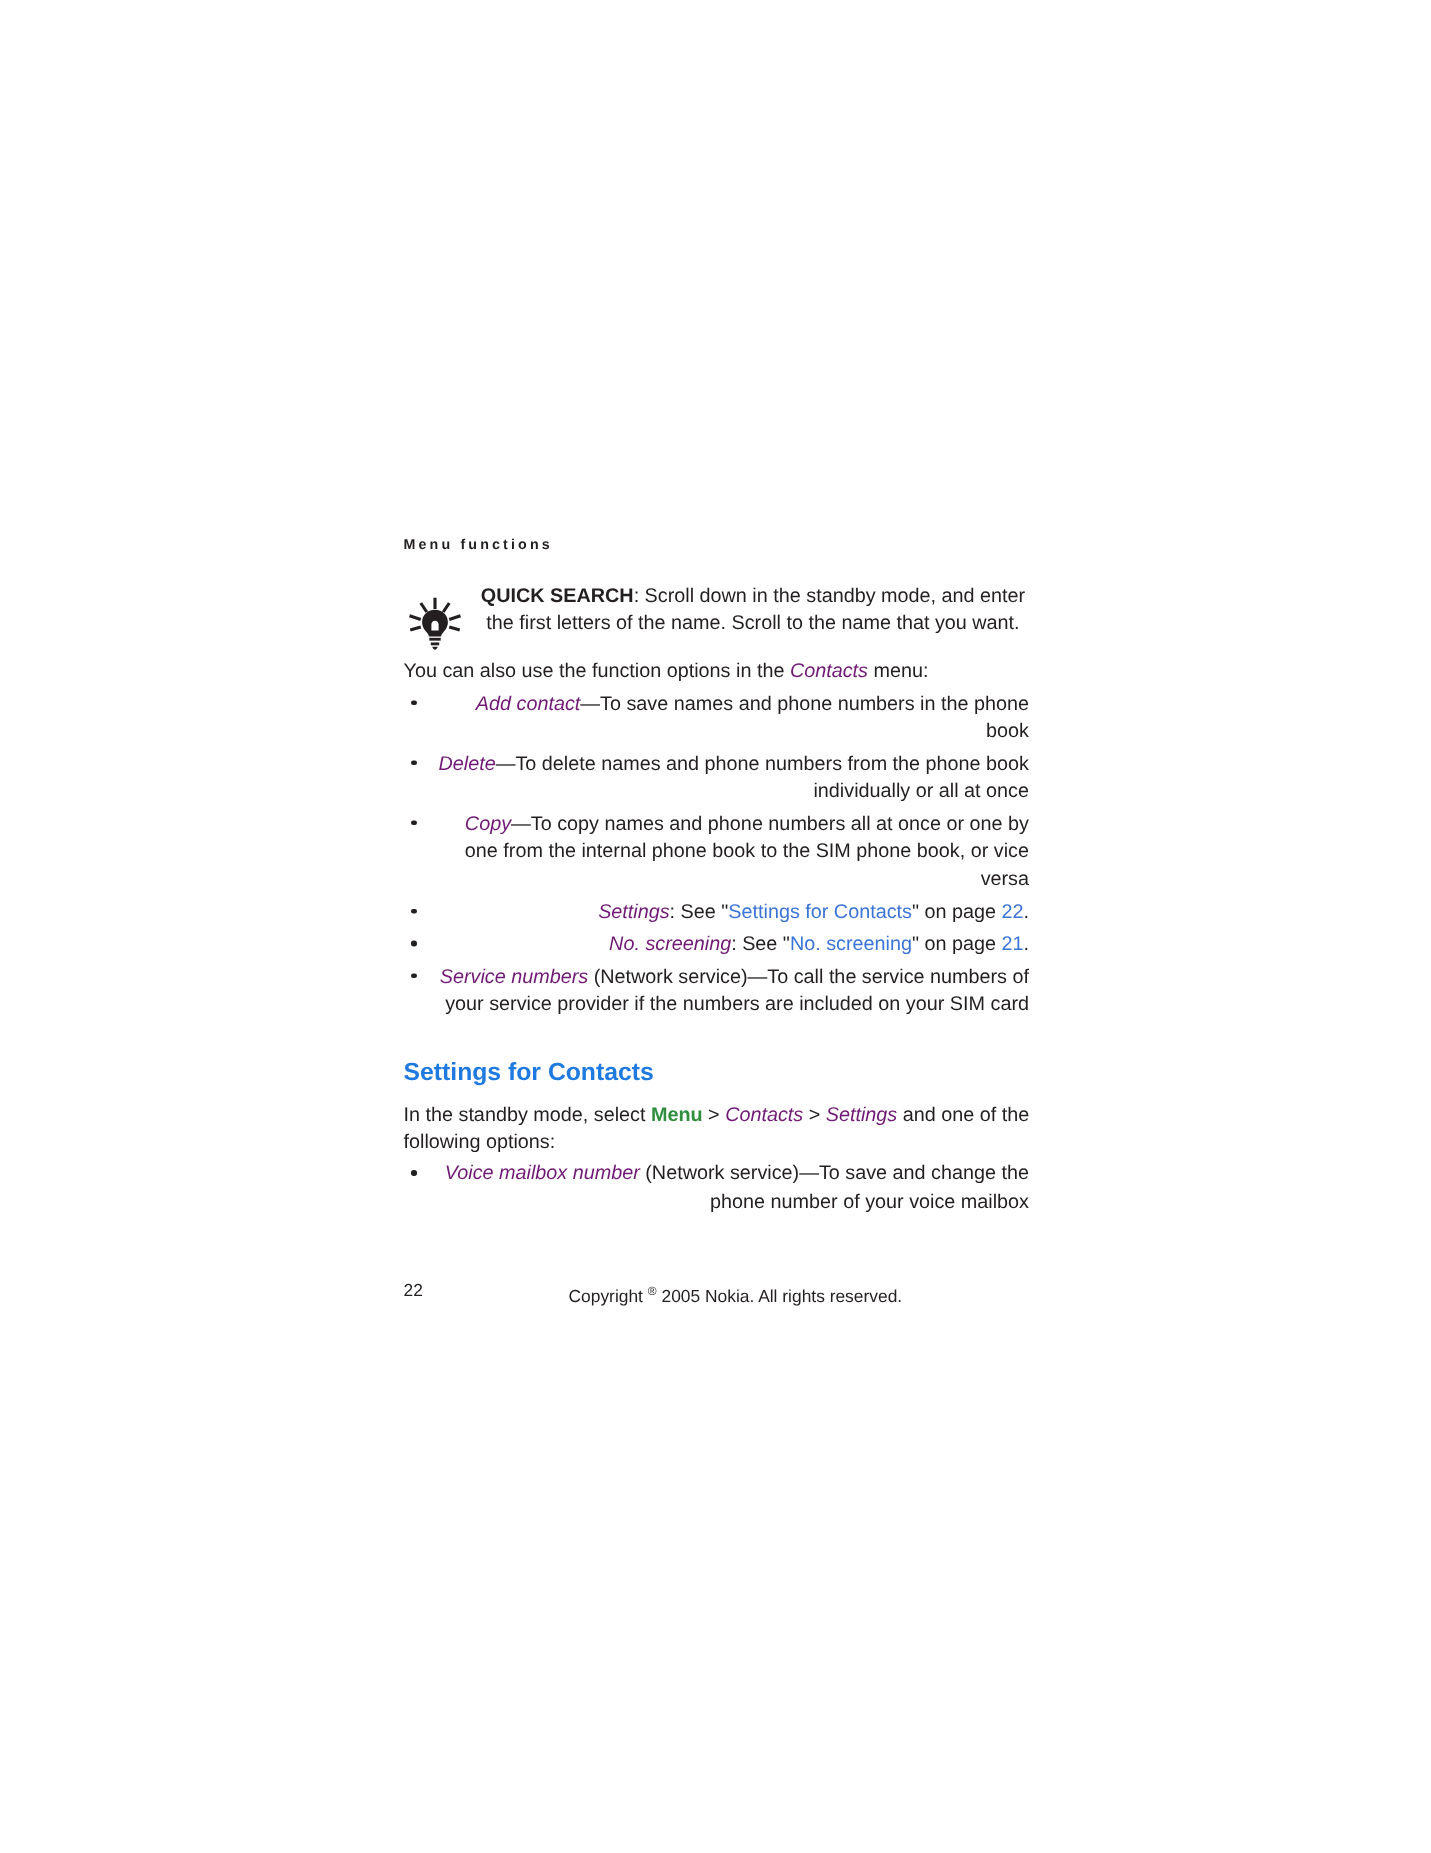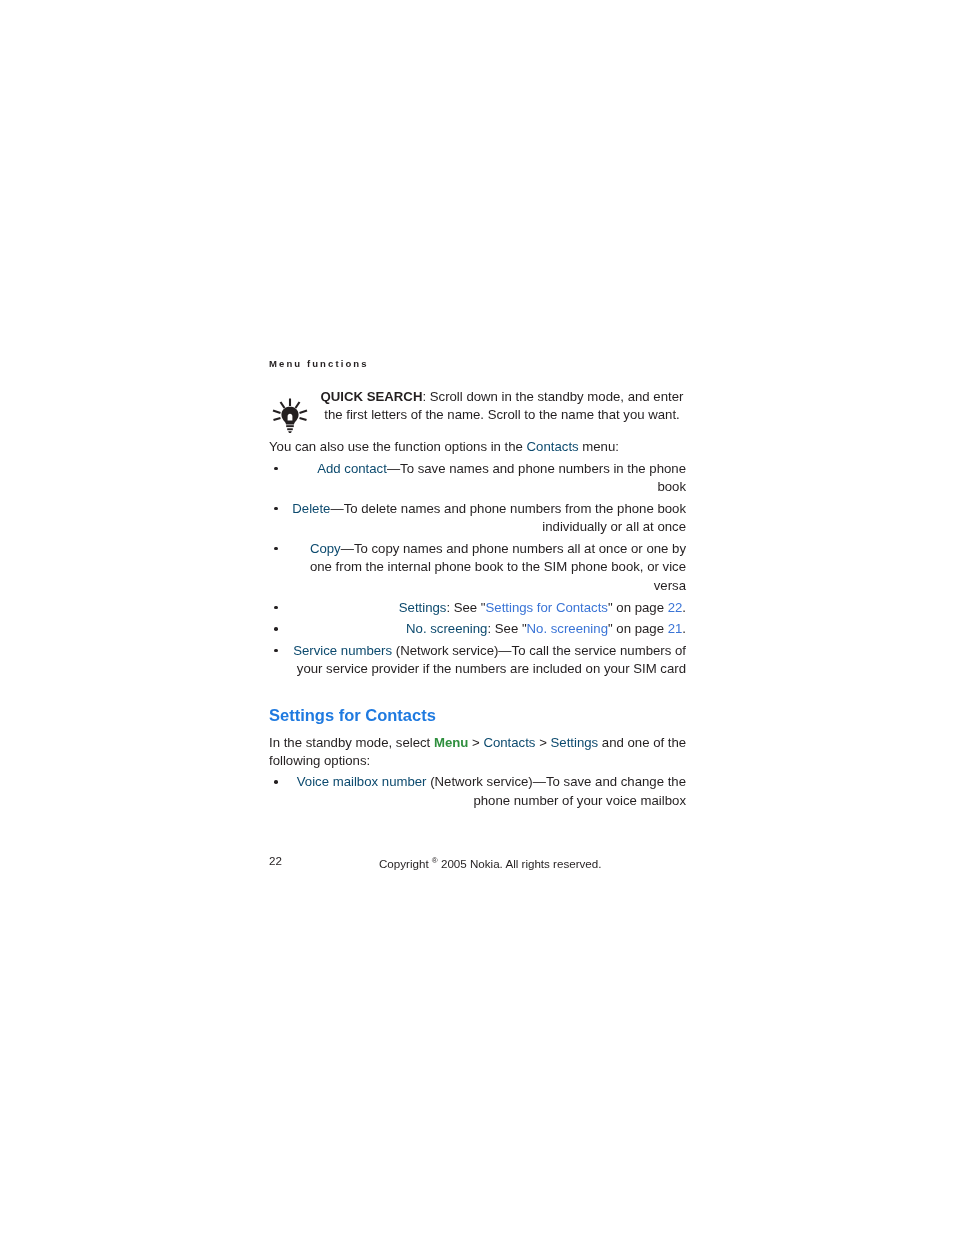"Contacts" .term { color: #0c4a6e -> #701a75; font-style: none -> italic }
